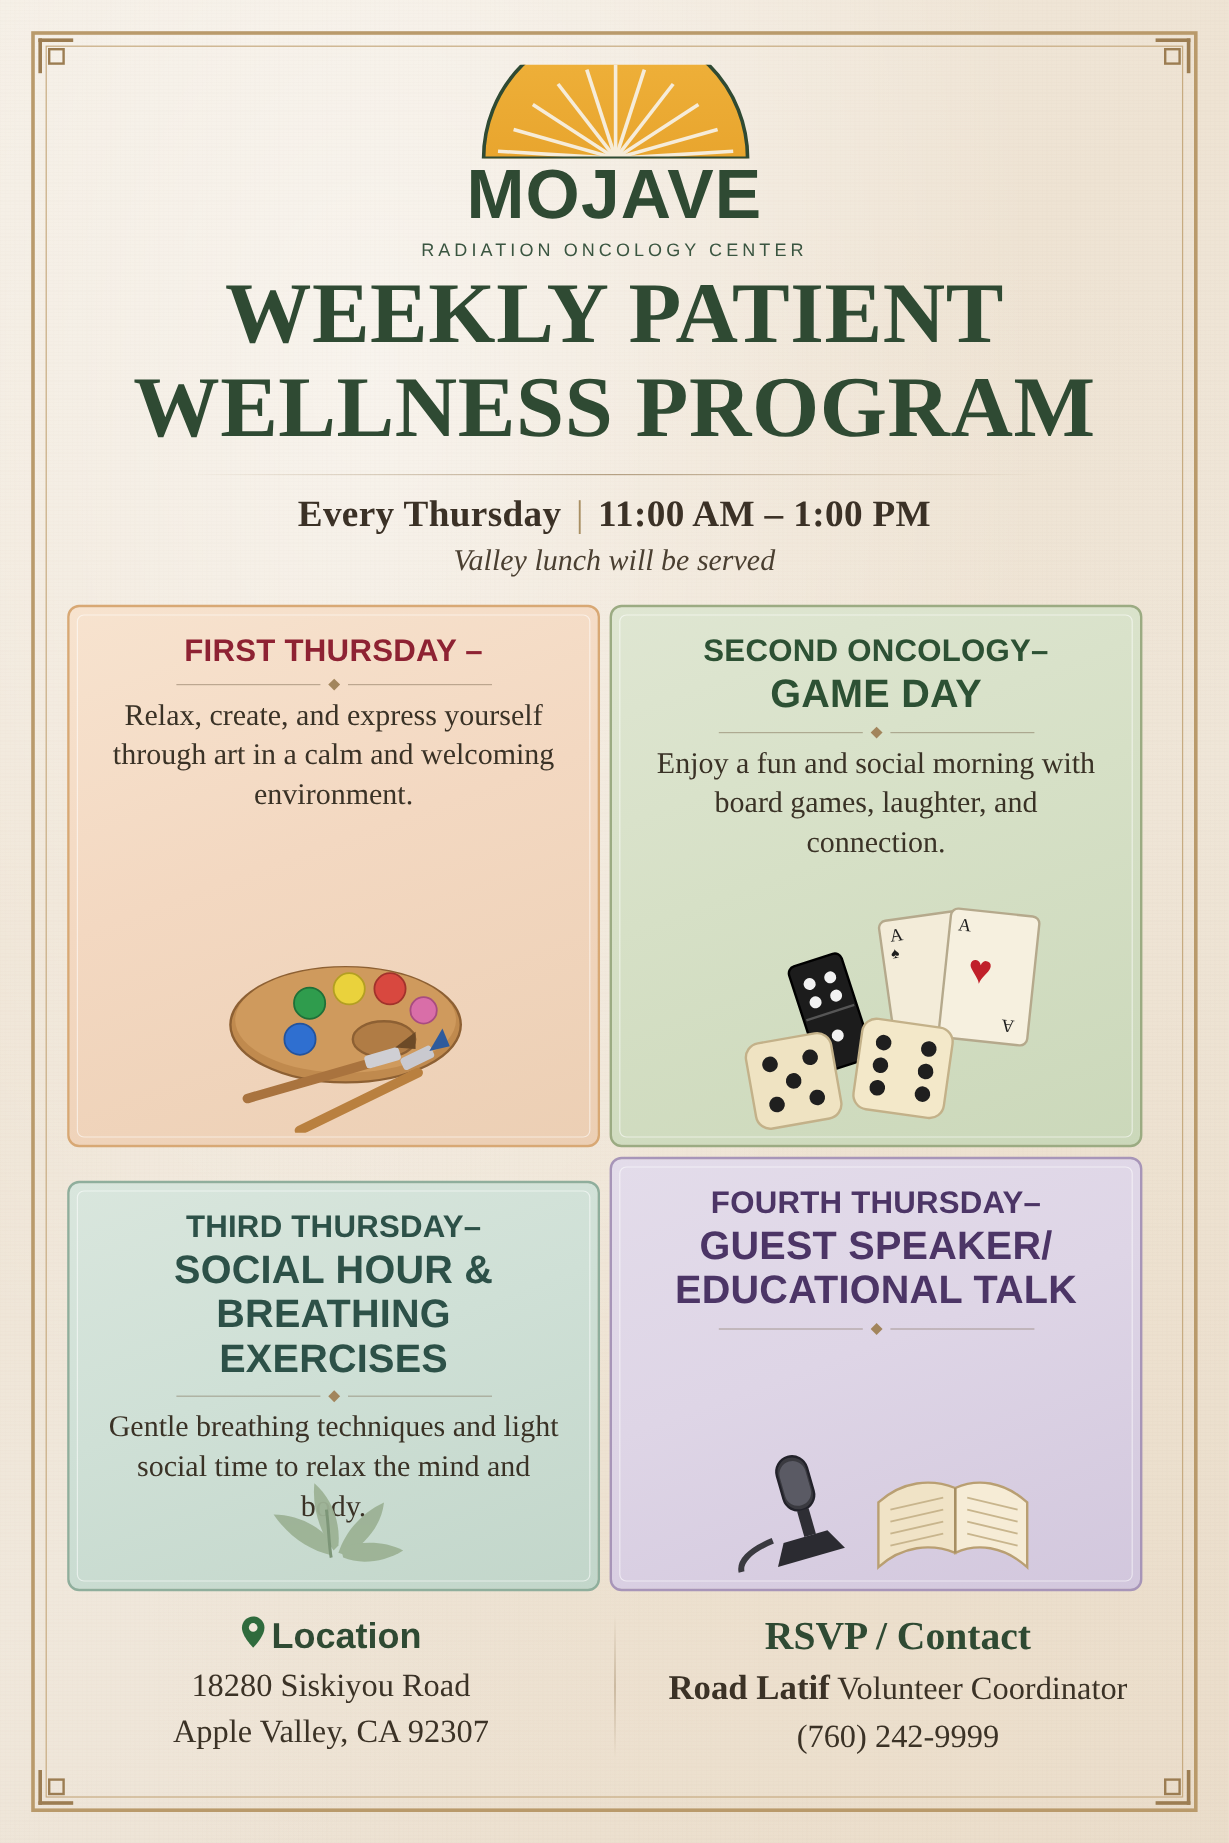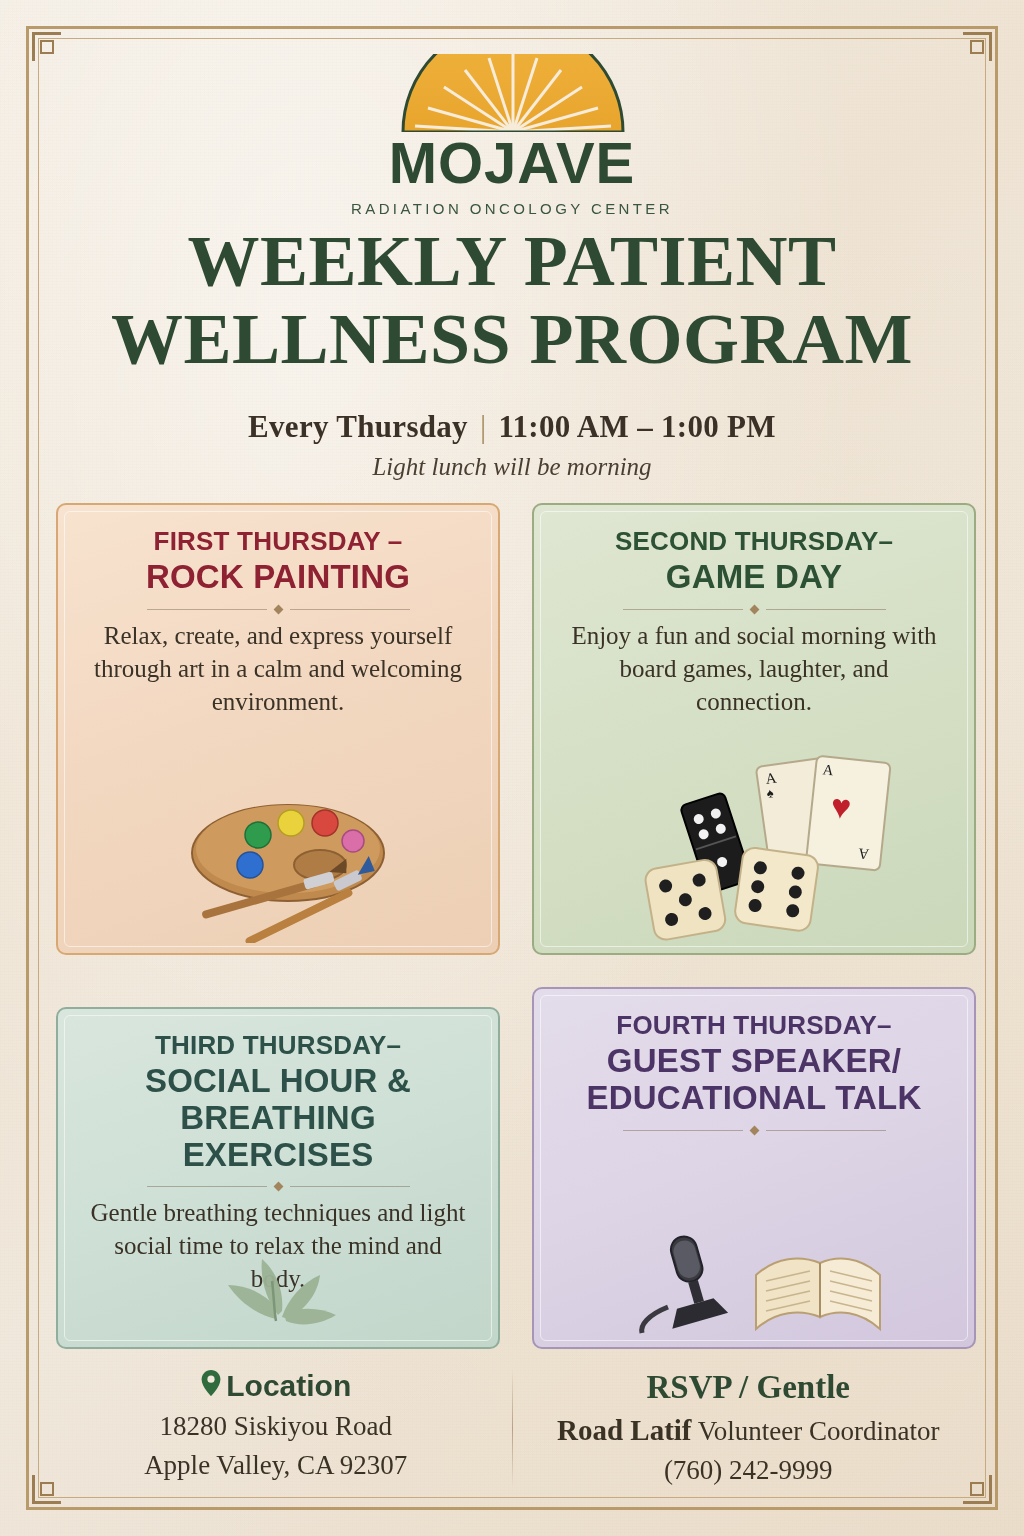"Light lunch will be morning" div.lunch-line { text: Light lunch will be morning -> Valley lunch will be served }
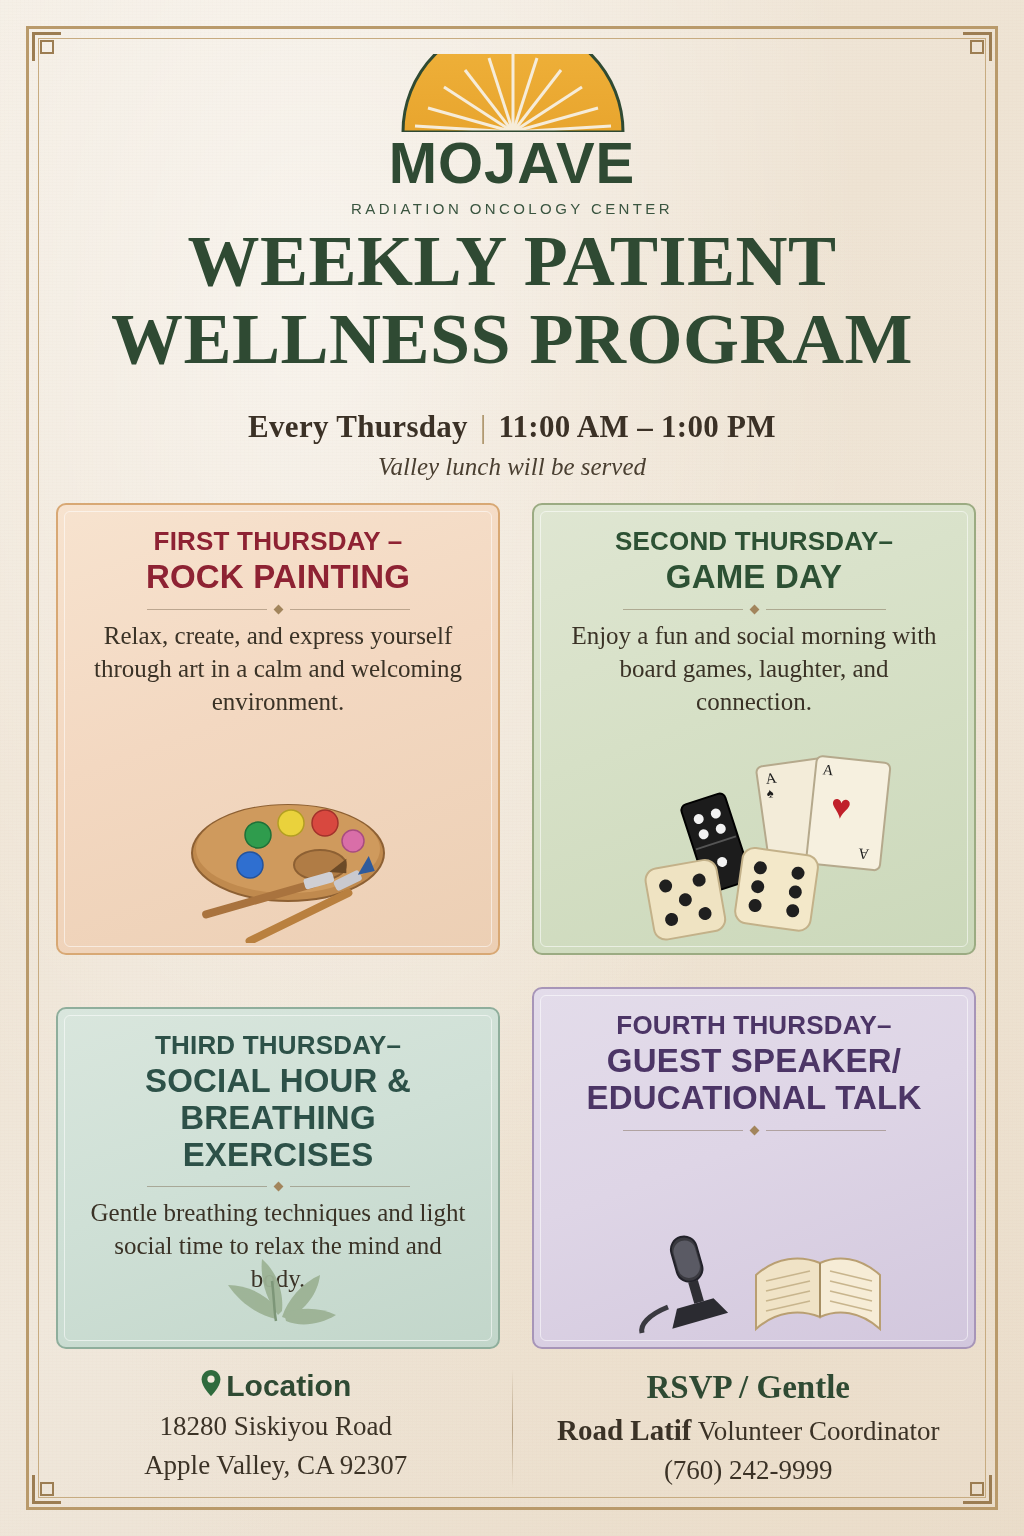"FIRST THURSDAY –" .grid { gap: 32px -> 8px }
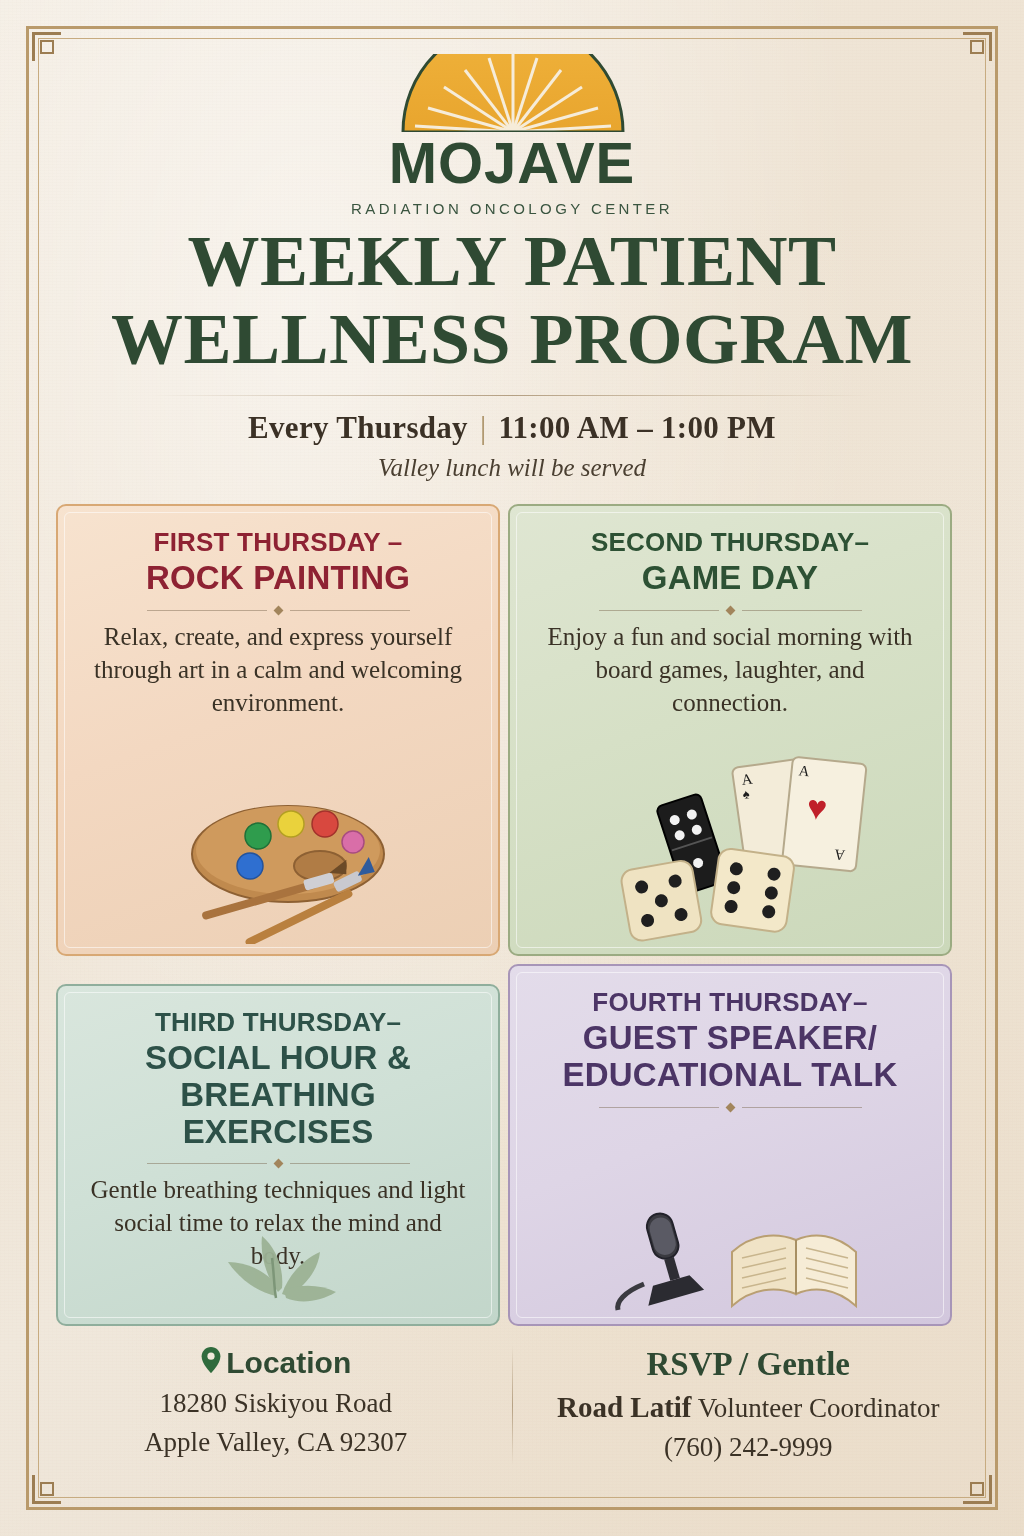"SECOND THURSDAY–" span.day { text: THURSDAY -> ONCOLOGY }
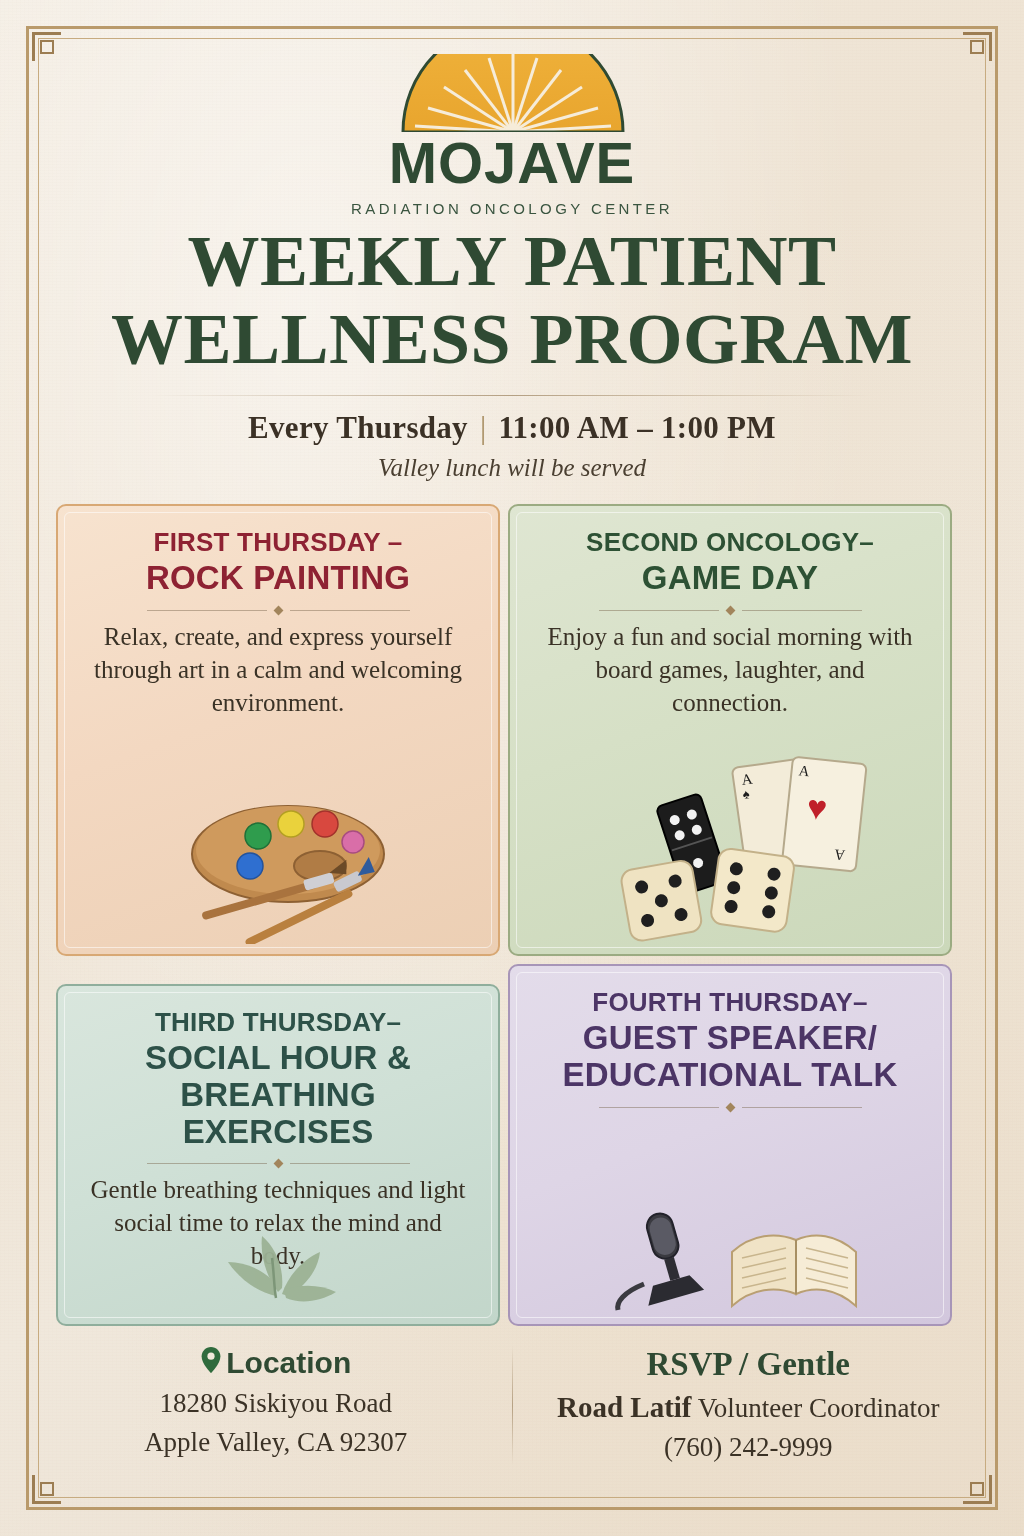"ROCK PAINTING" span.topic { html: <span>ROCK PAINTING</span> -> none }
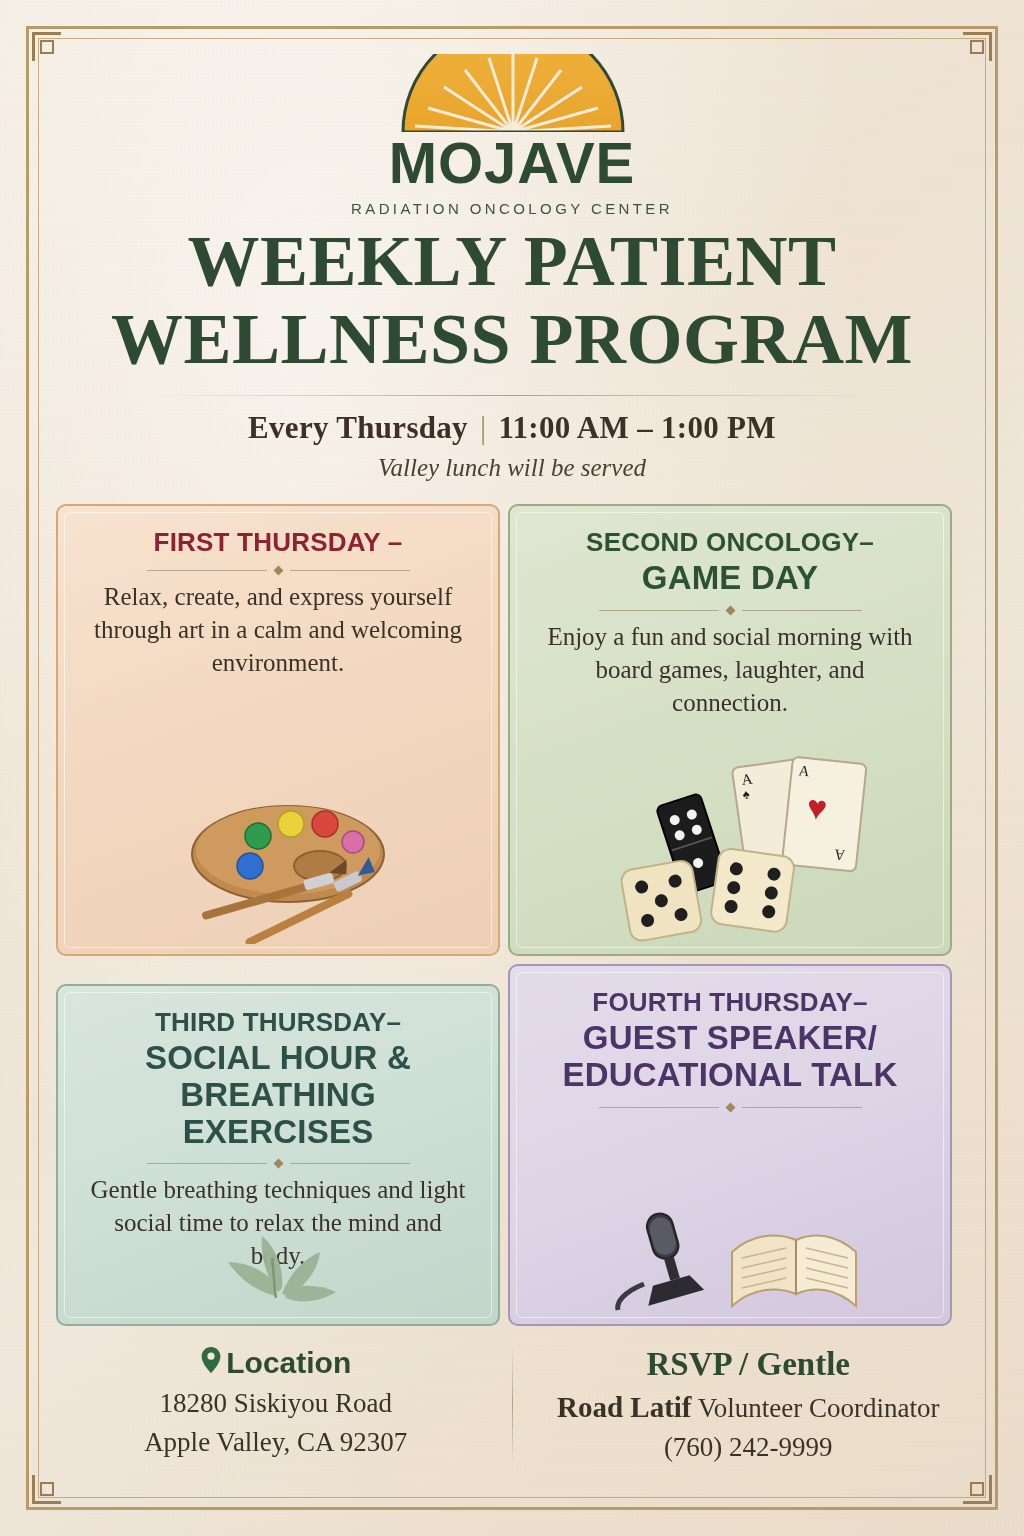"RSVP / Gentle" div.foot-head { text: Gentle -> Contact }
